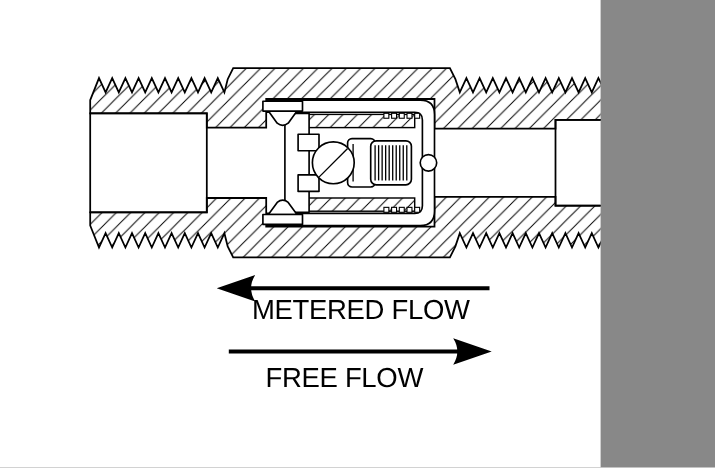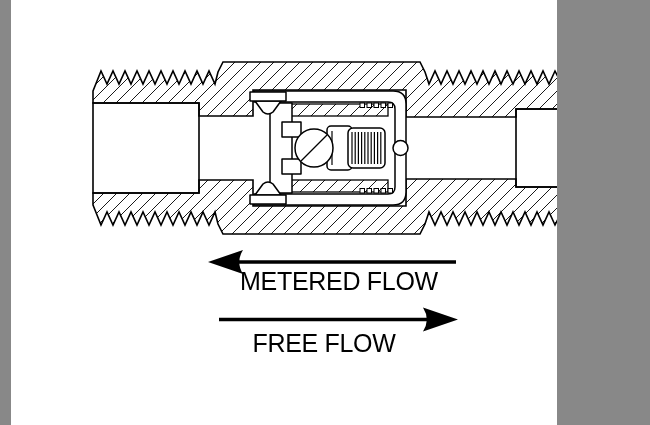"METERED FLOW" .stage { margin-left: 11px -> none }
